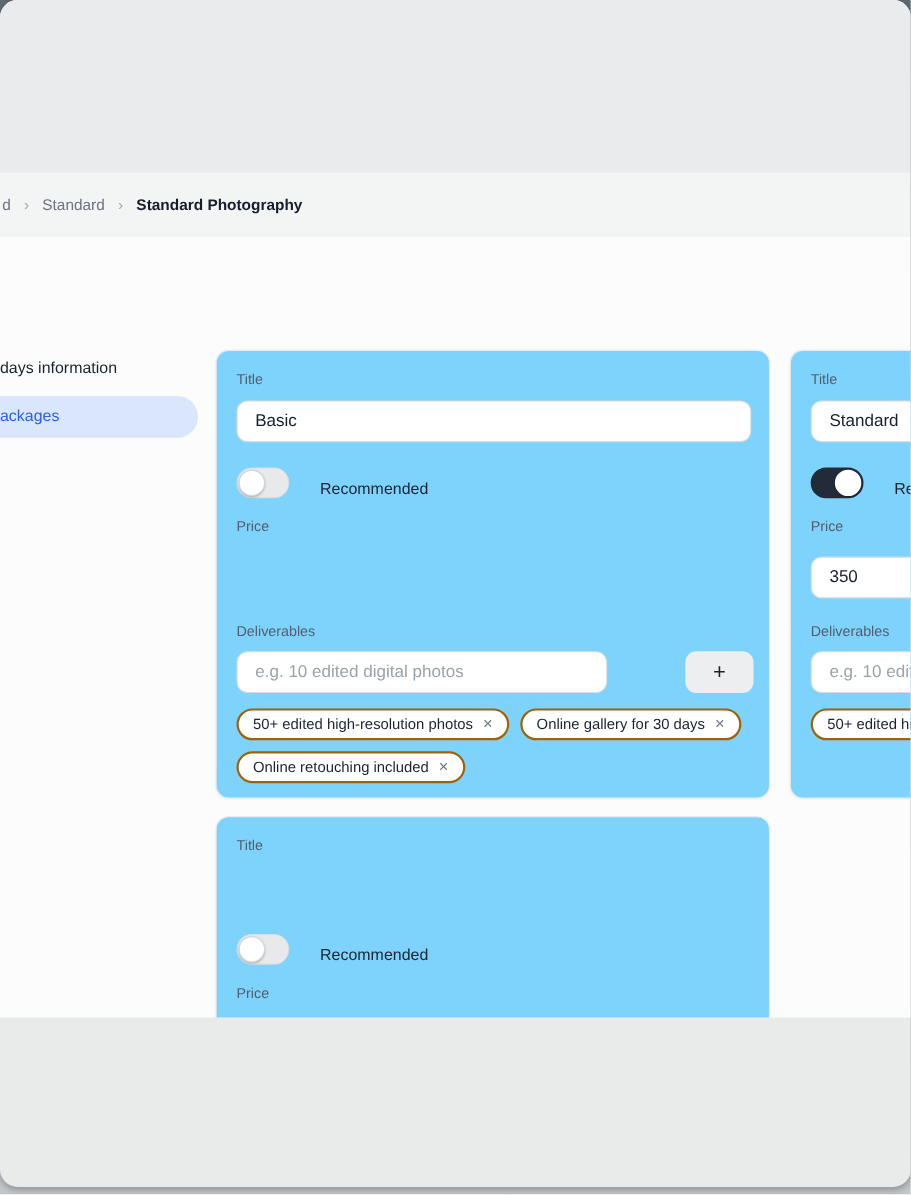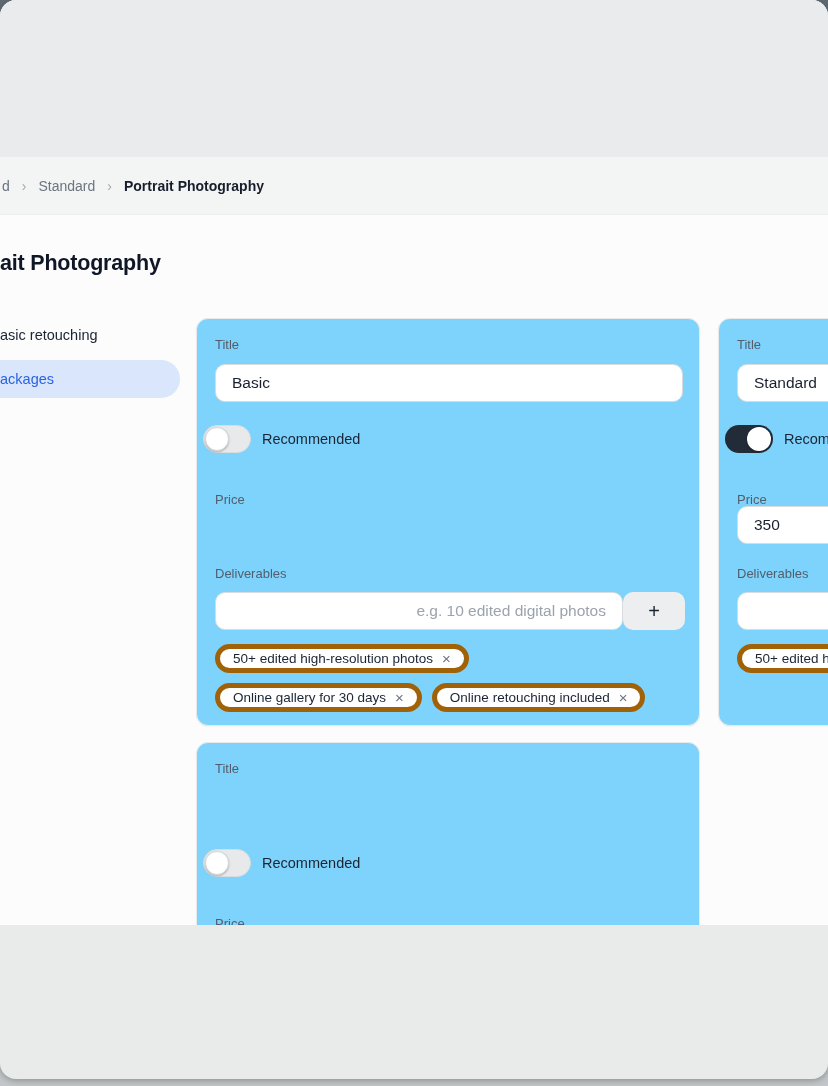"Portrait Photography" span.crumb-current { text: Portrait -> Standard }
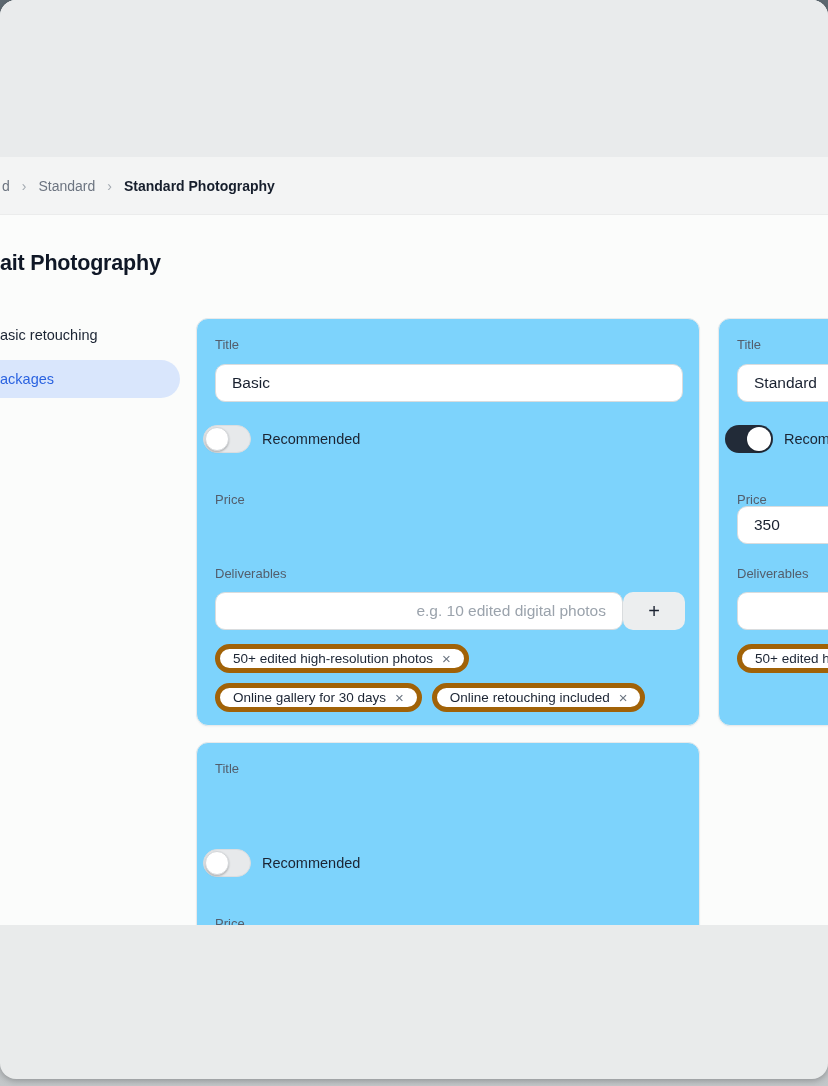"ait Photography" h1.page-title { html: <h1>ait Photography</h1> -> none }
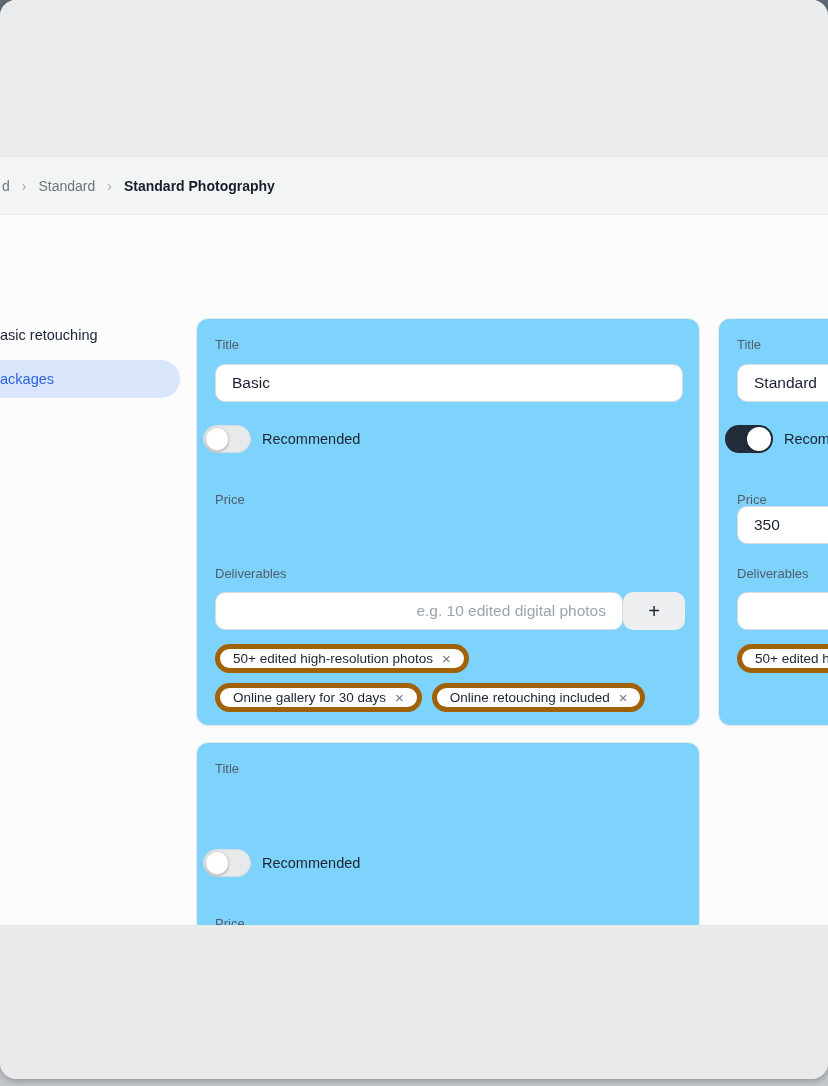"asic retouching" div.nav-item { text: asic retouching -> days information }
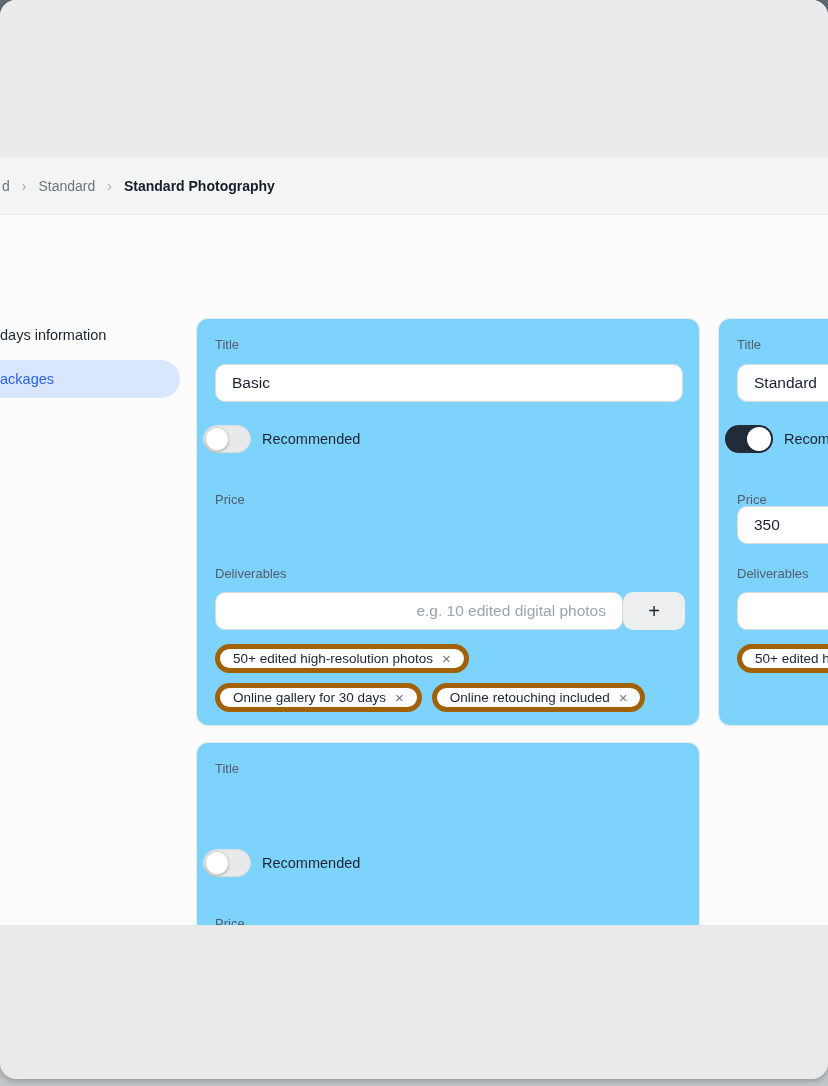"Recommended" .toggle-row { align-items: center -> flex-end; gap: 11px -> 28px; left: 6px -> 18px }
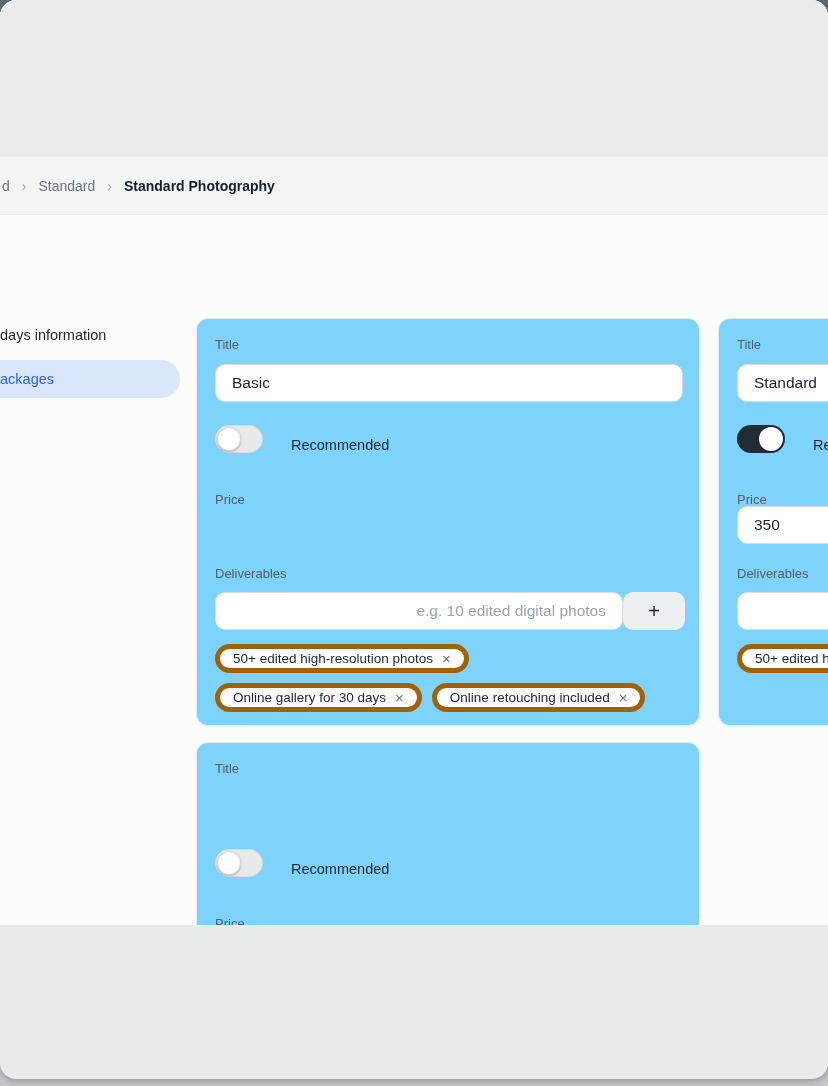"Price" .pos-price-label { top: 173px -> 152px }
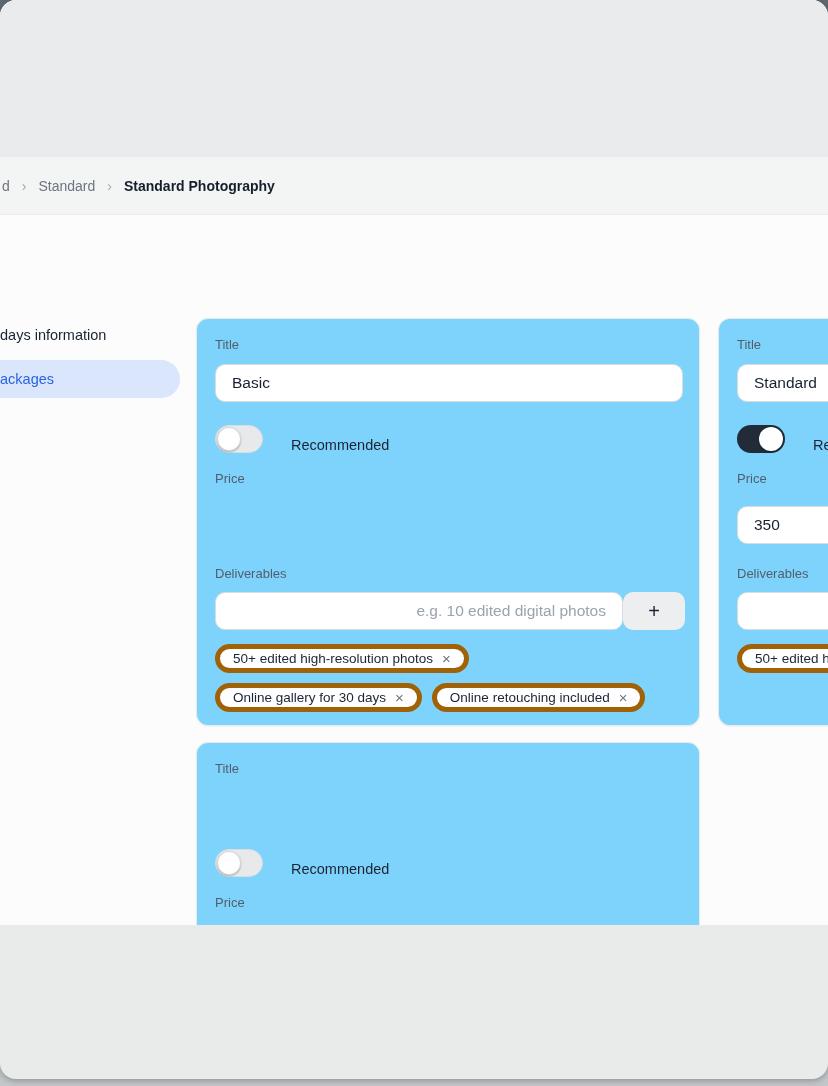"e.g. 10 edited digital photos" .input-deliv { text-align: right -> none; width: 408px -> 337px }
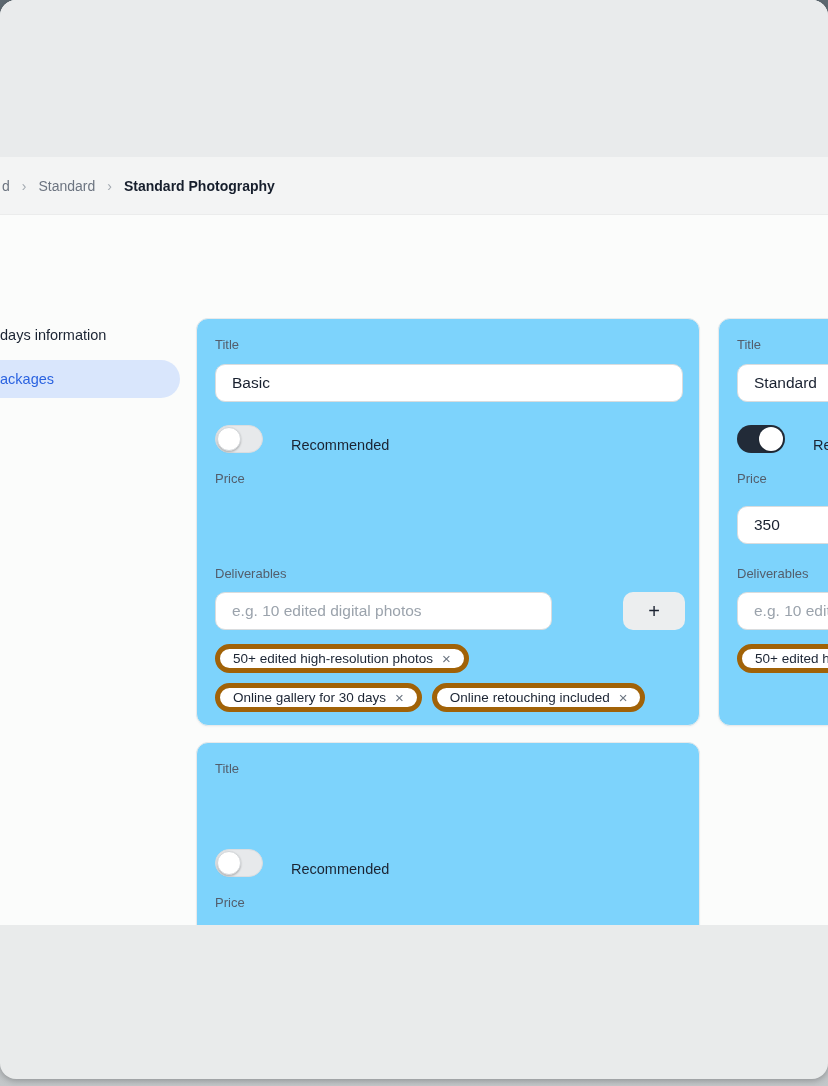"50+ edited high-resolution photos" .chip { border: 5px solid #a16207 -> 2px solid #a16207 }
